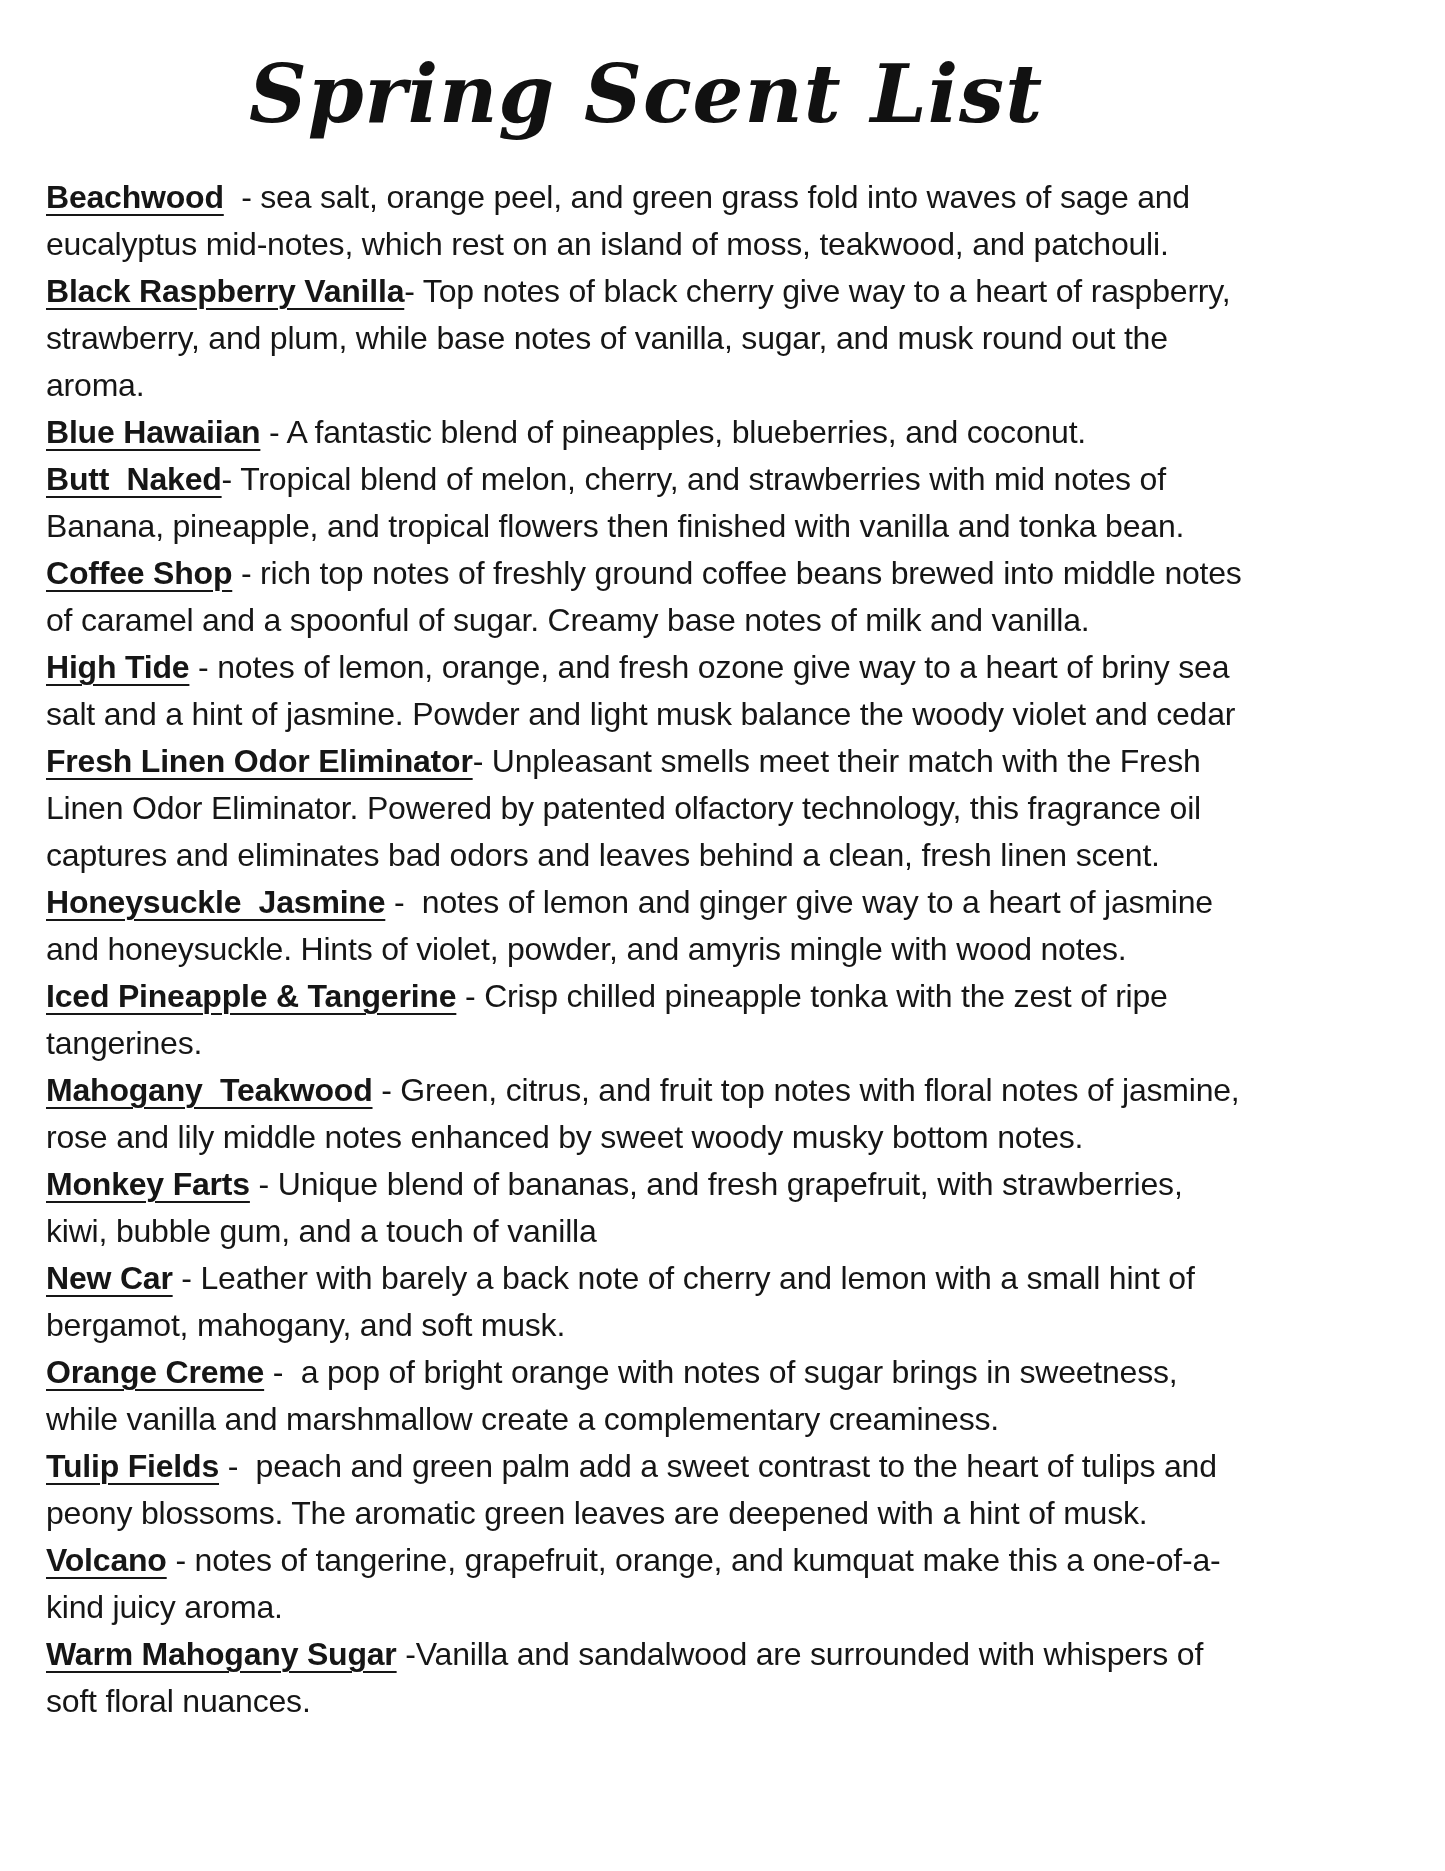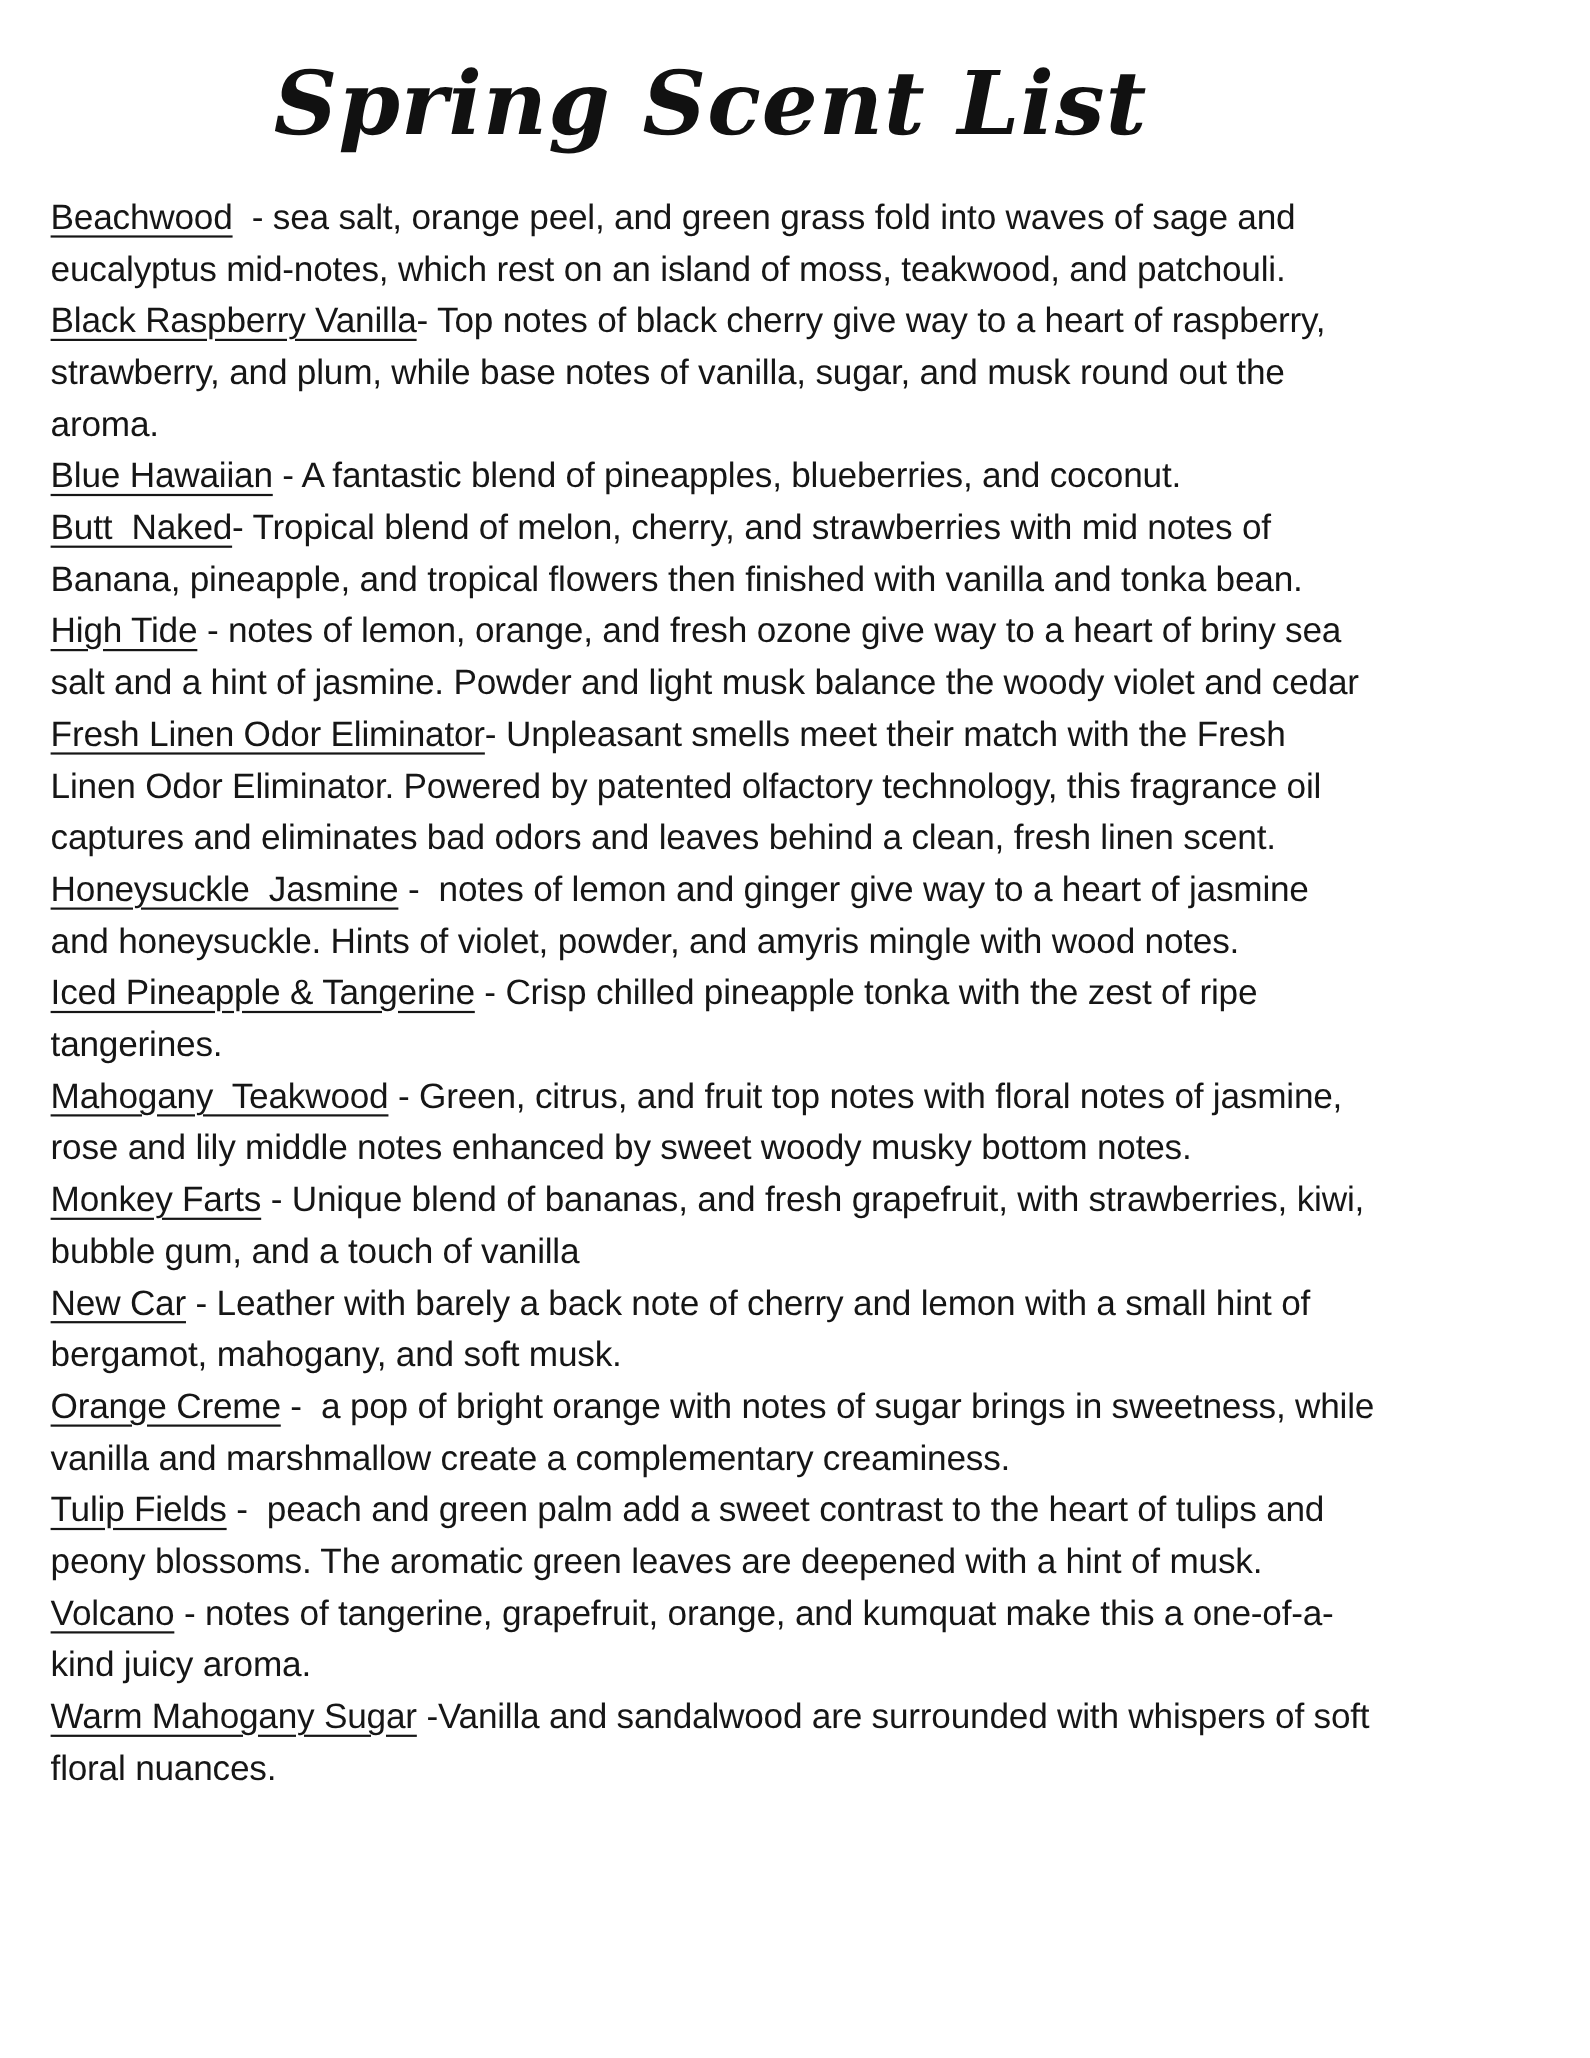"Beachwood" .name { font-weight: none -> bold }
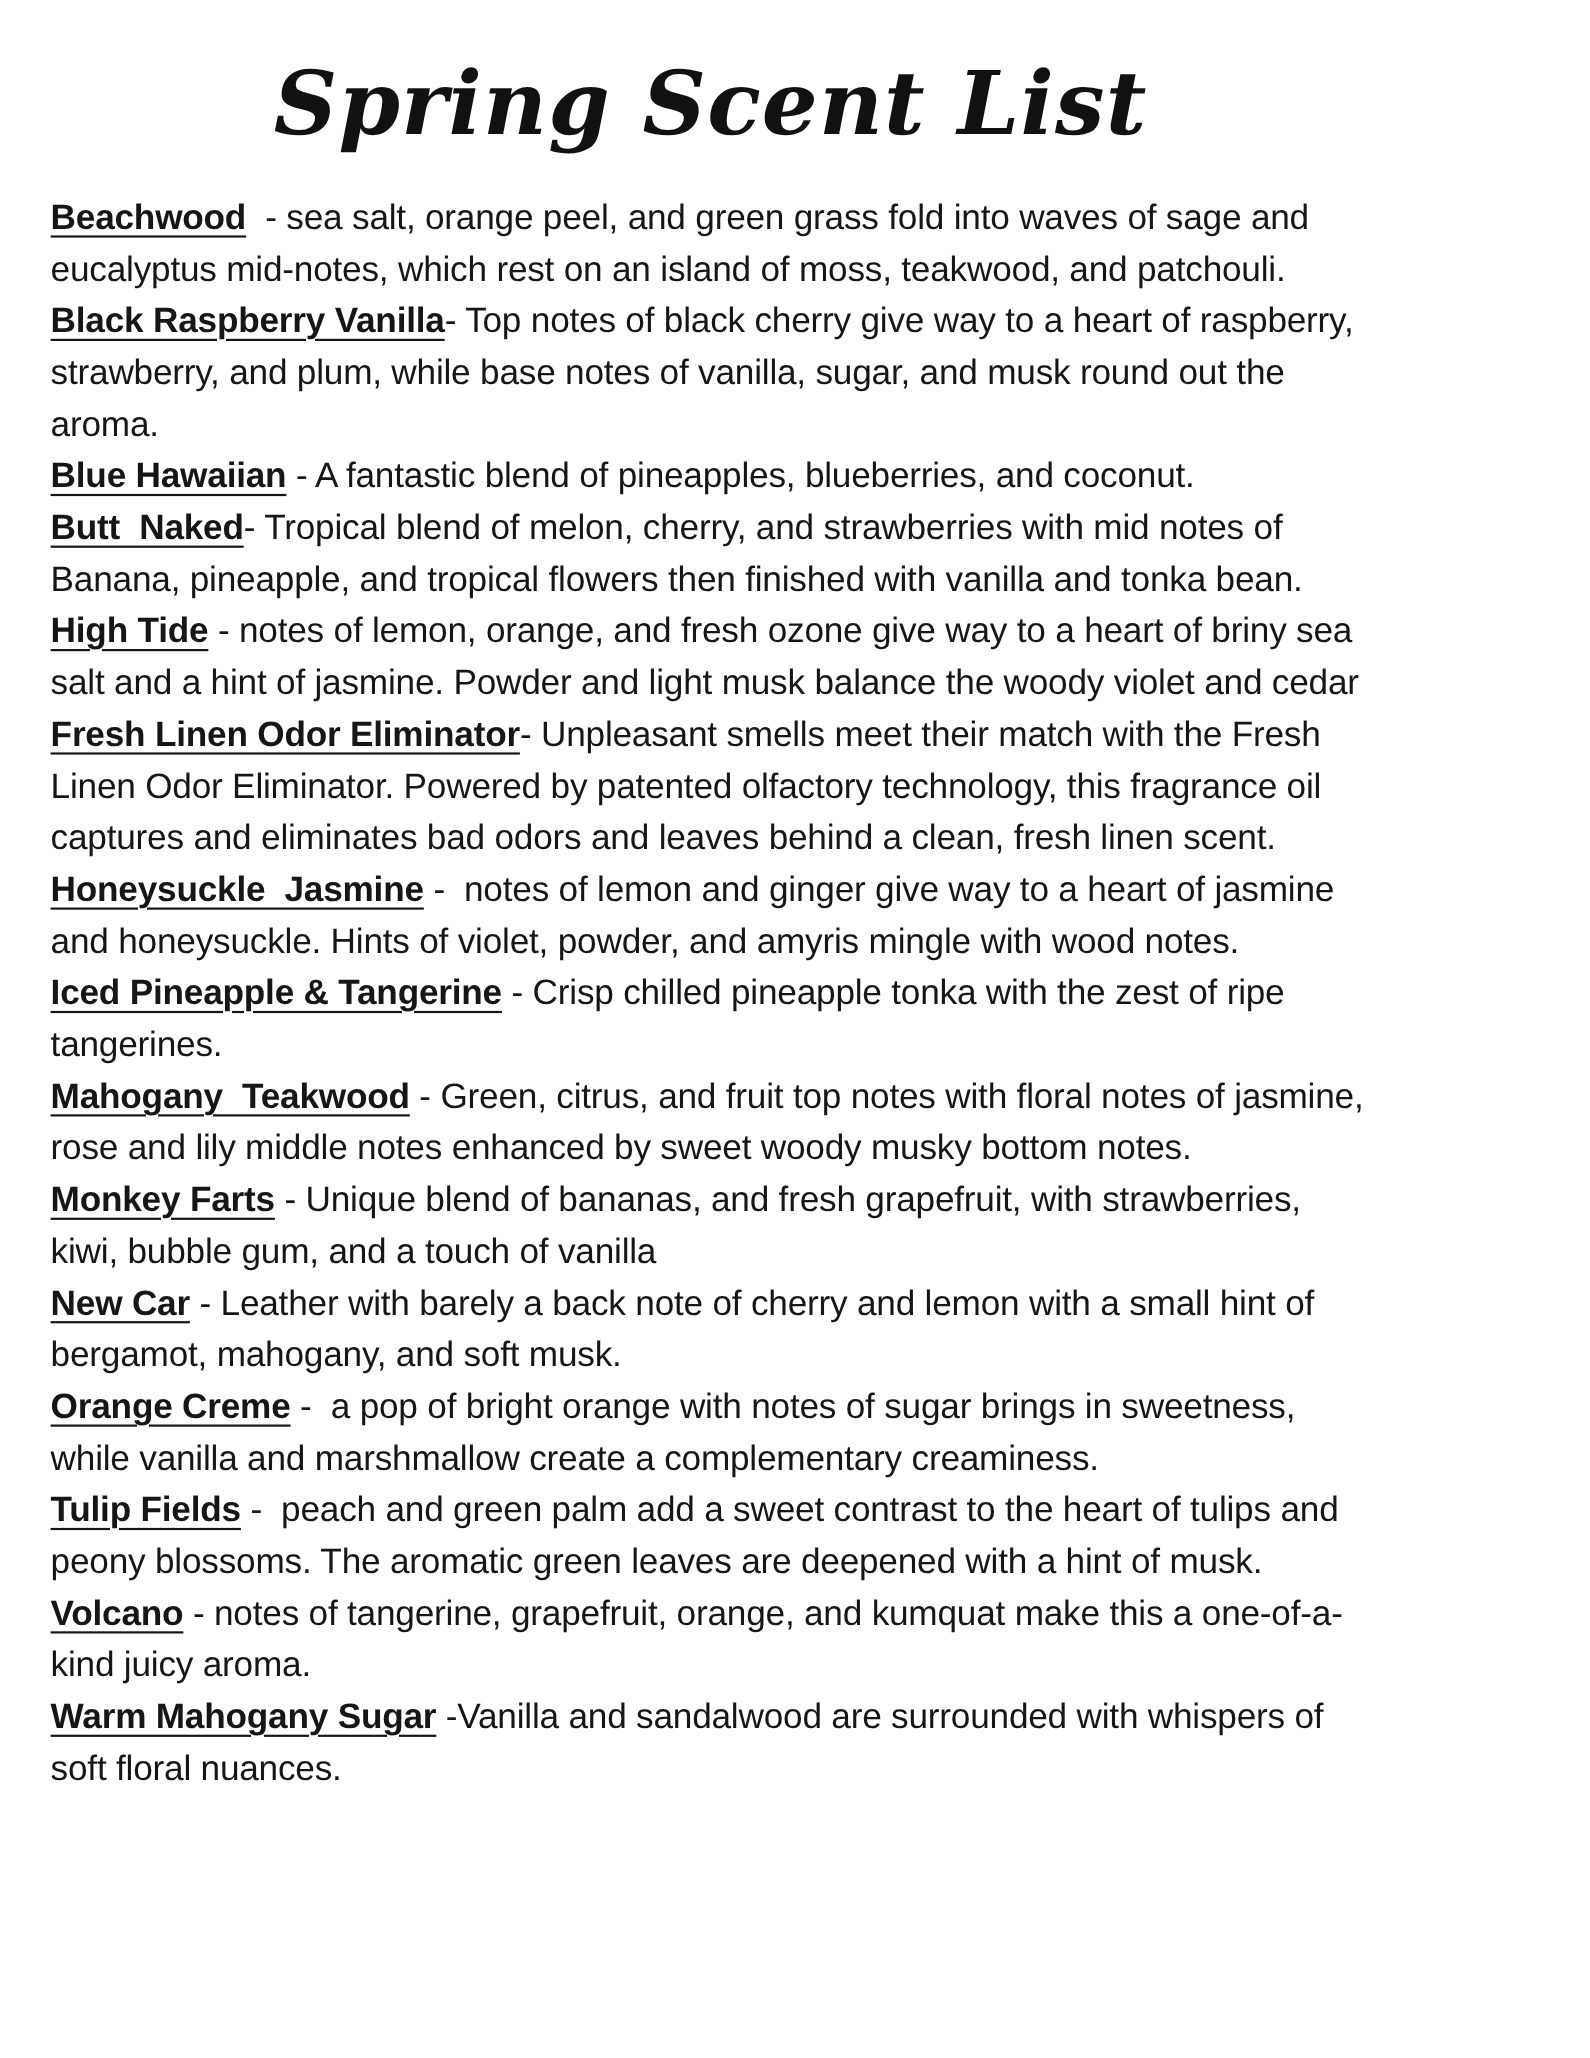"Coffee Shop - rich top" p.entry { html: none -> <p><span>Coffee Shop</span><span> - </span><span>rich top notes of freshly ground coffee beans brewed into middle notes of caramel and a spoonful of sugar. Creamy base notes of milk and vanilla.</span></p> }
